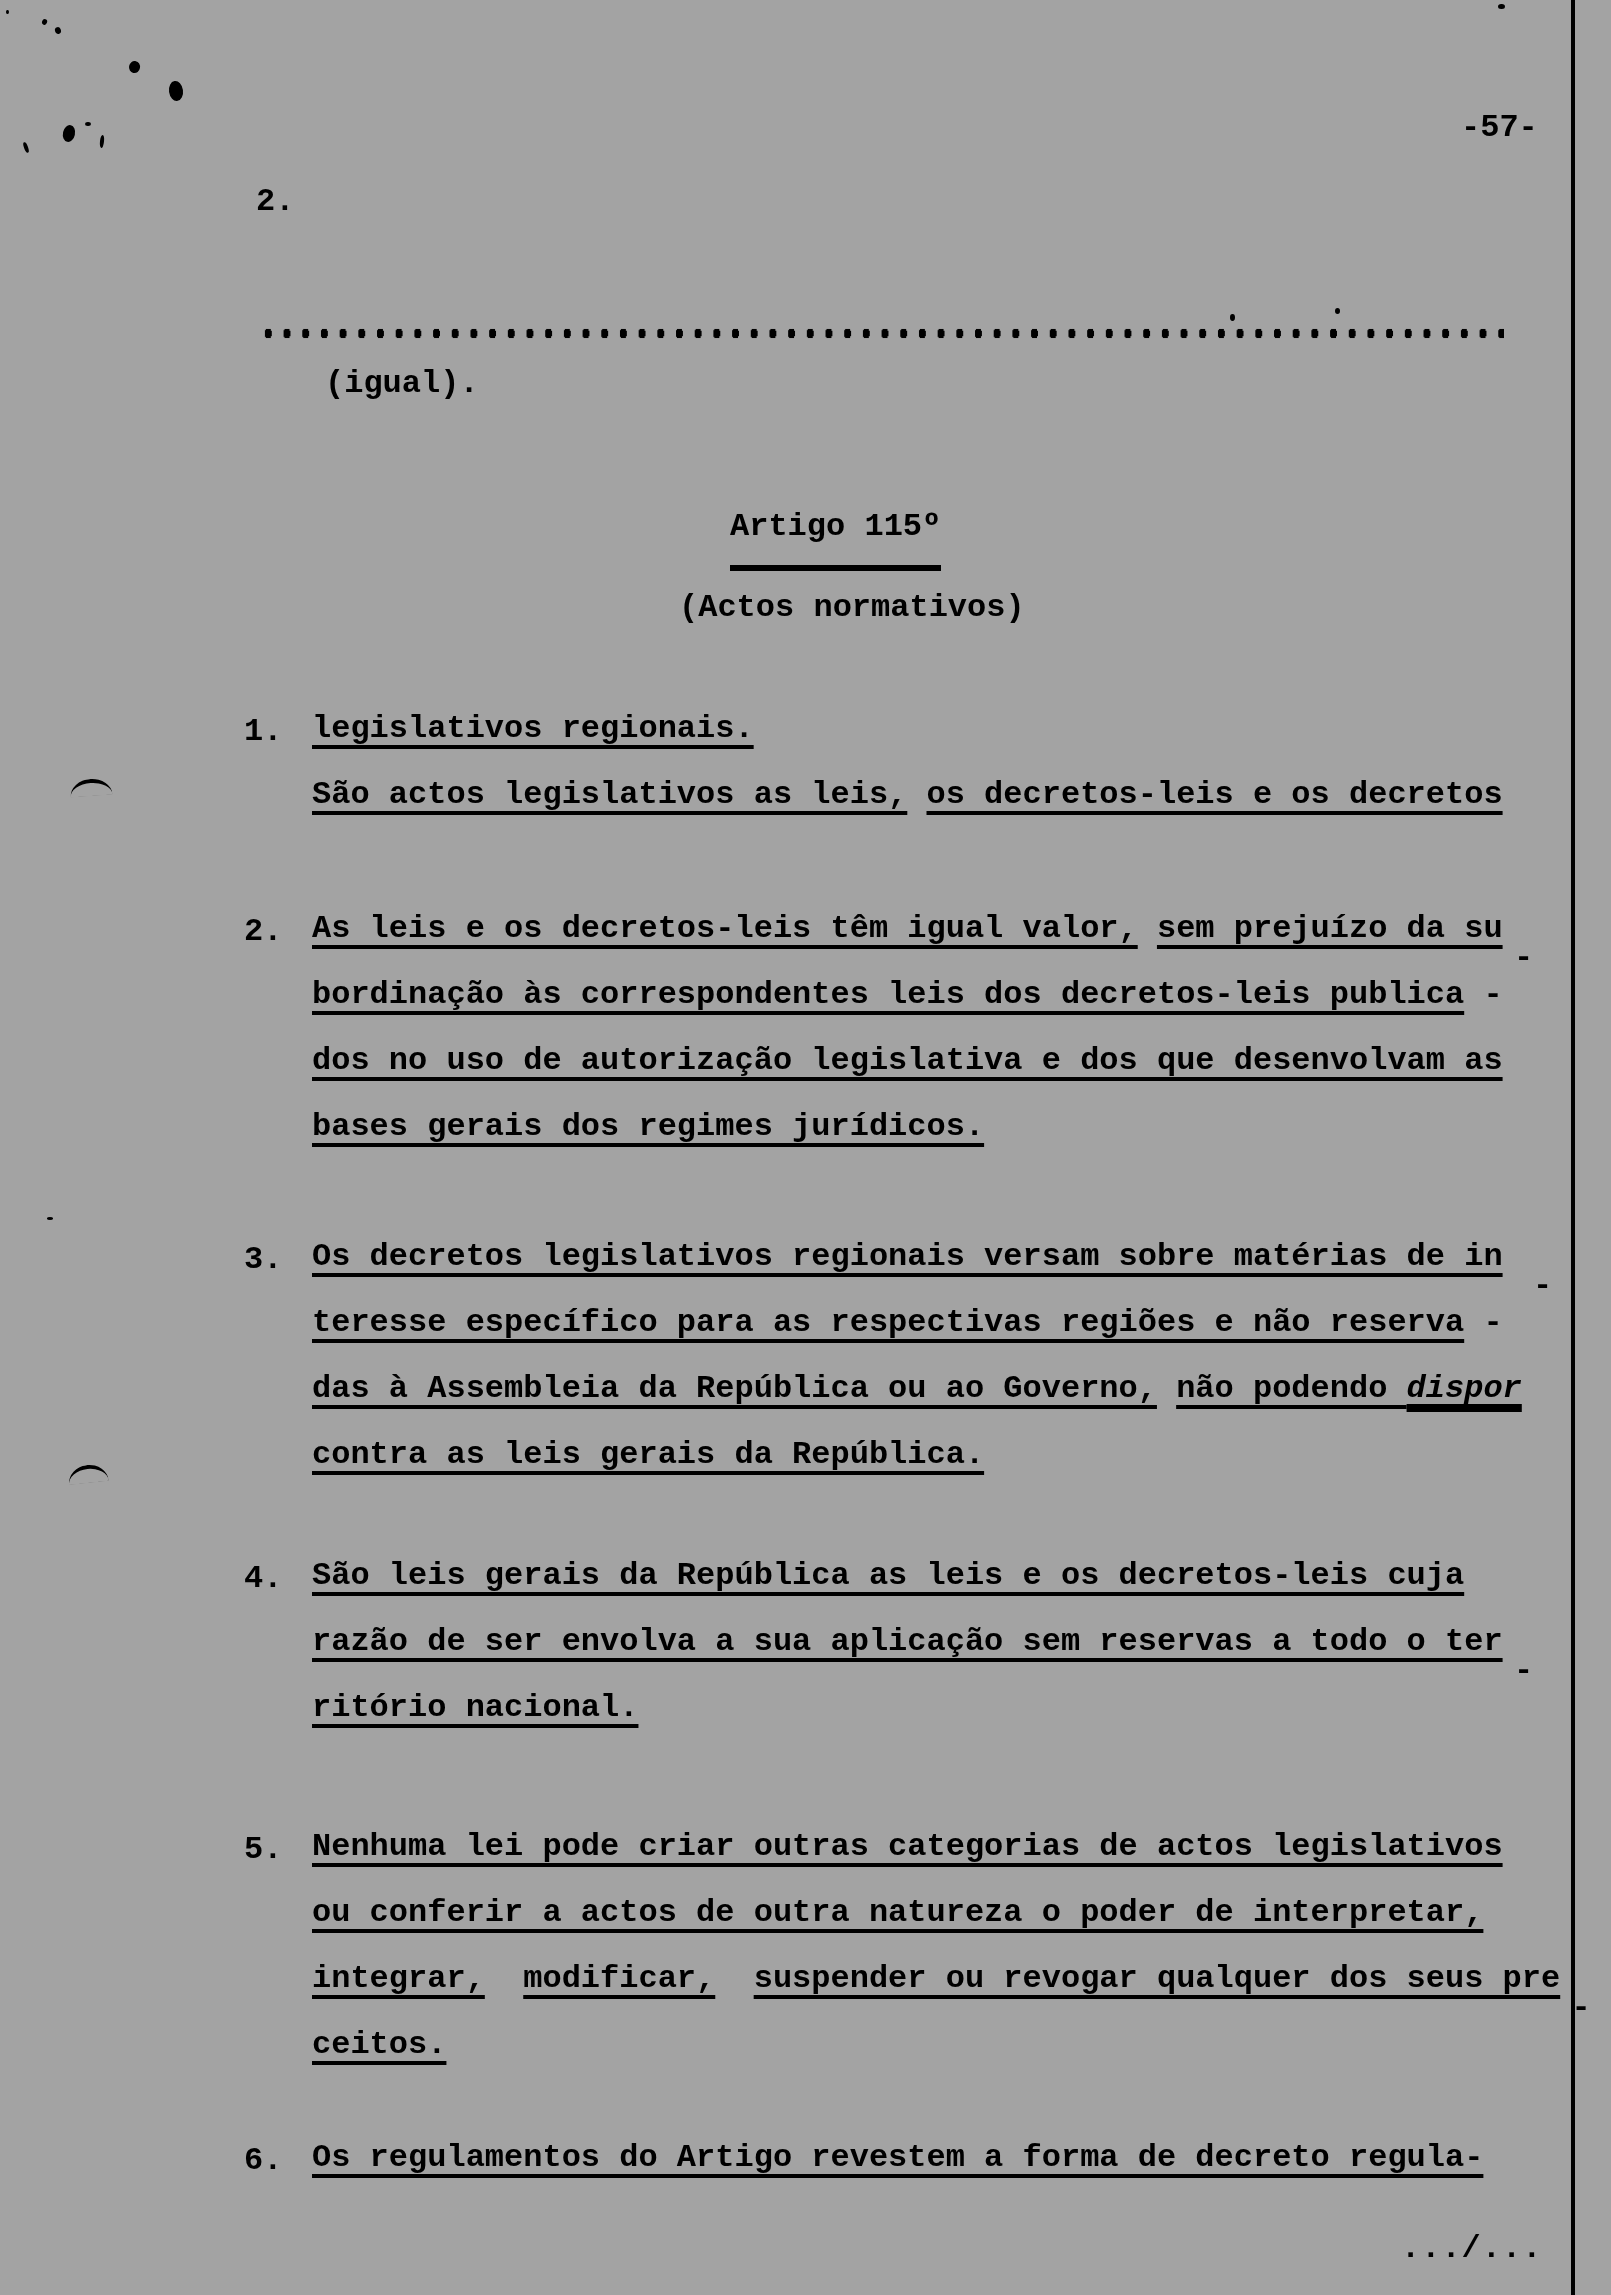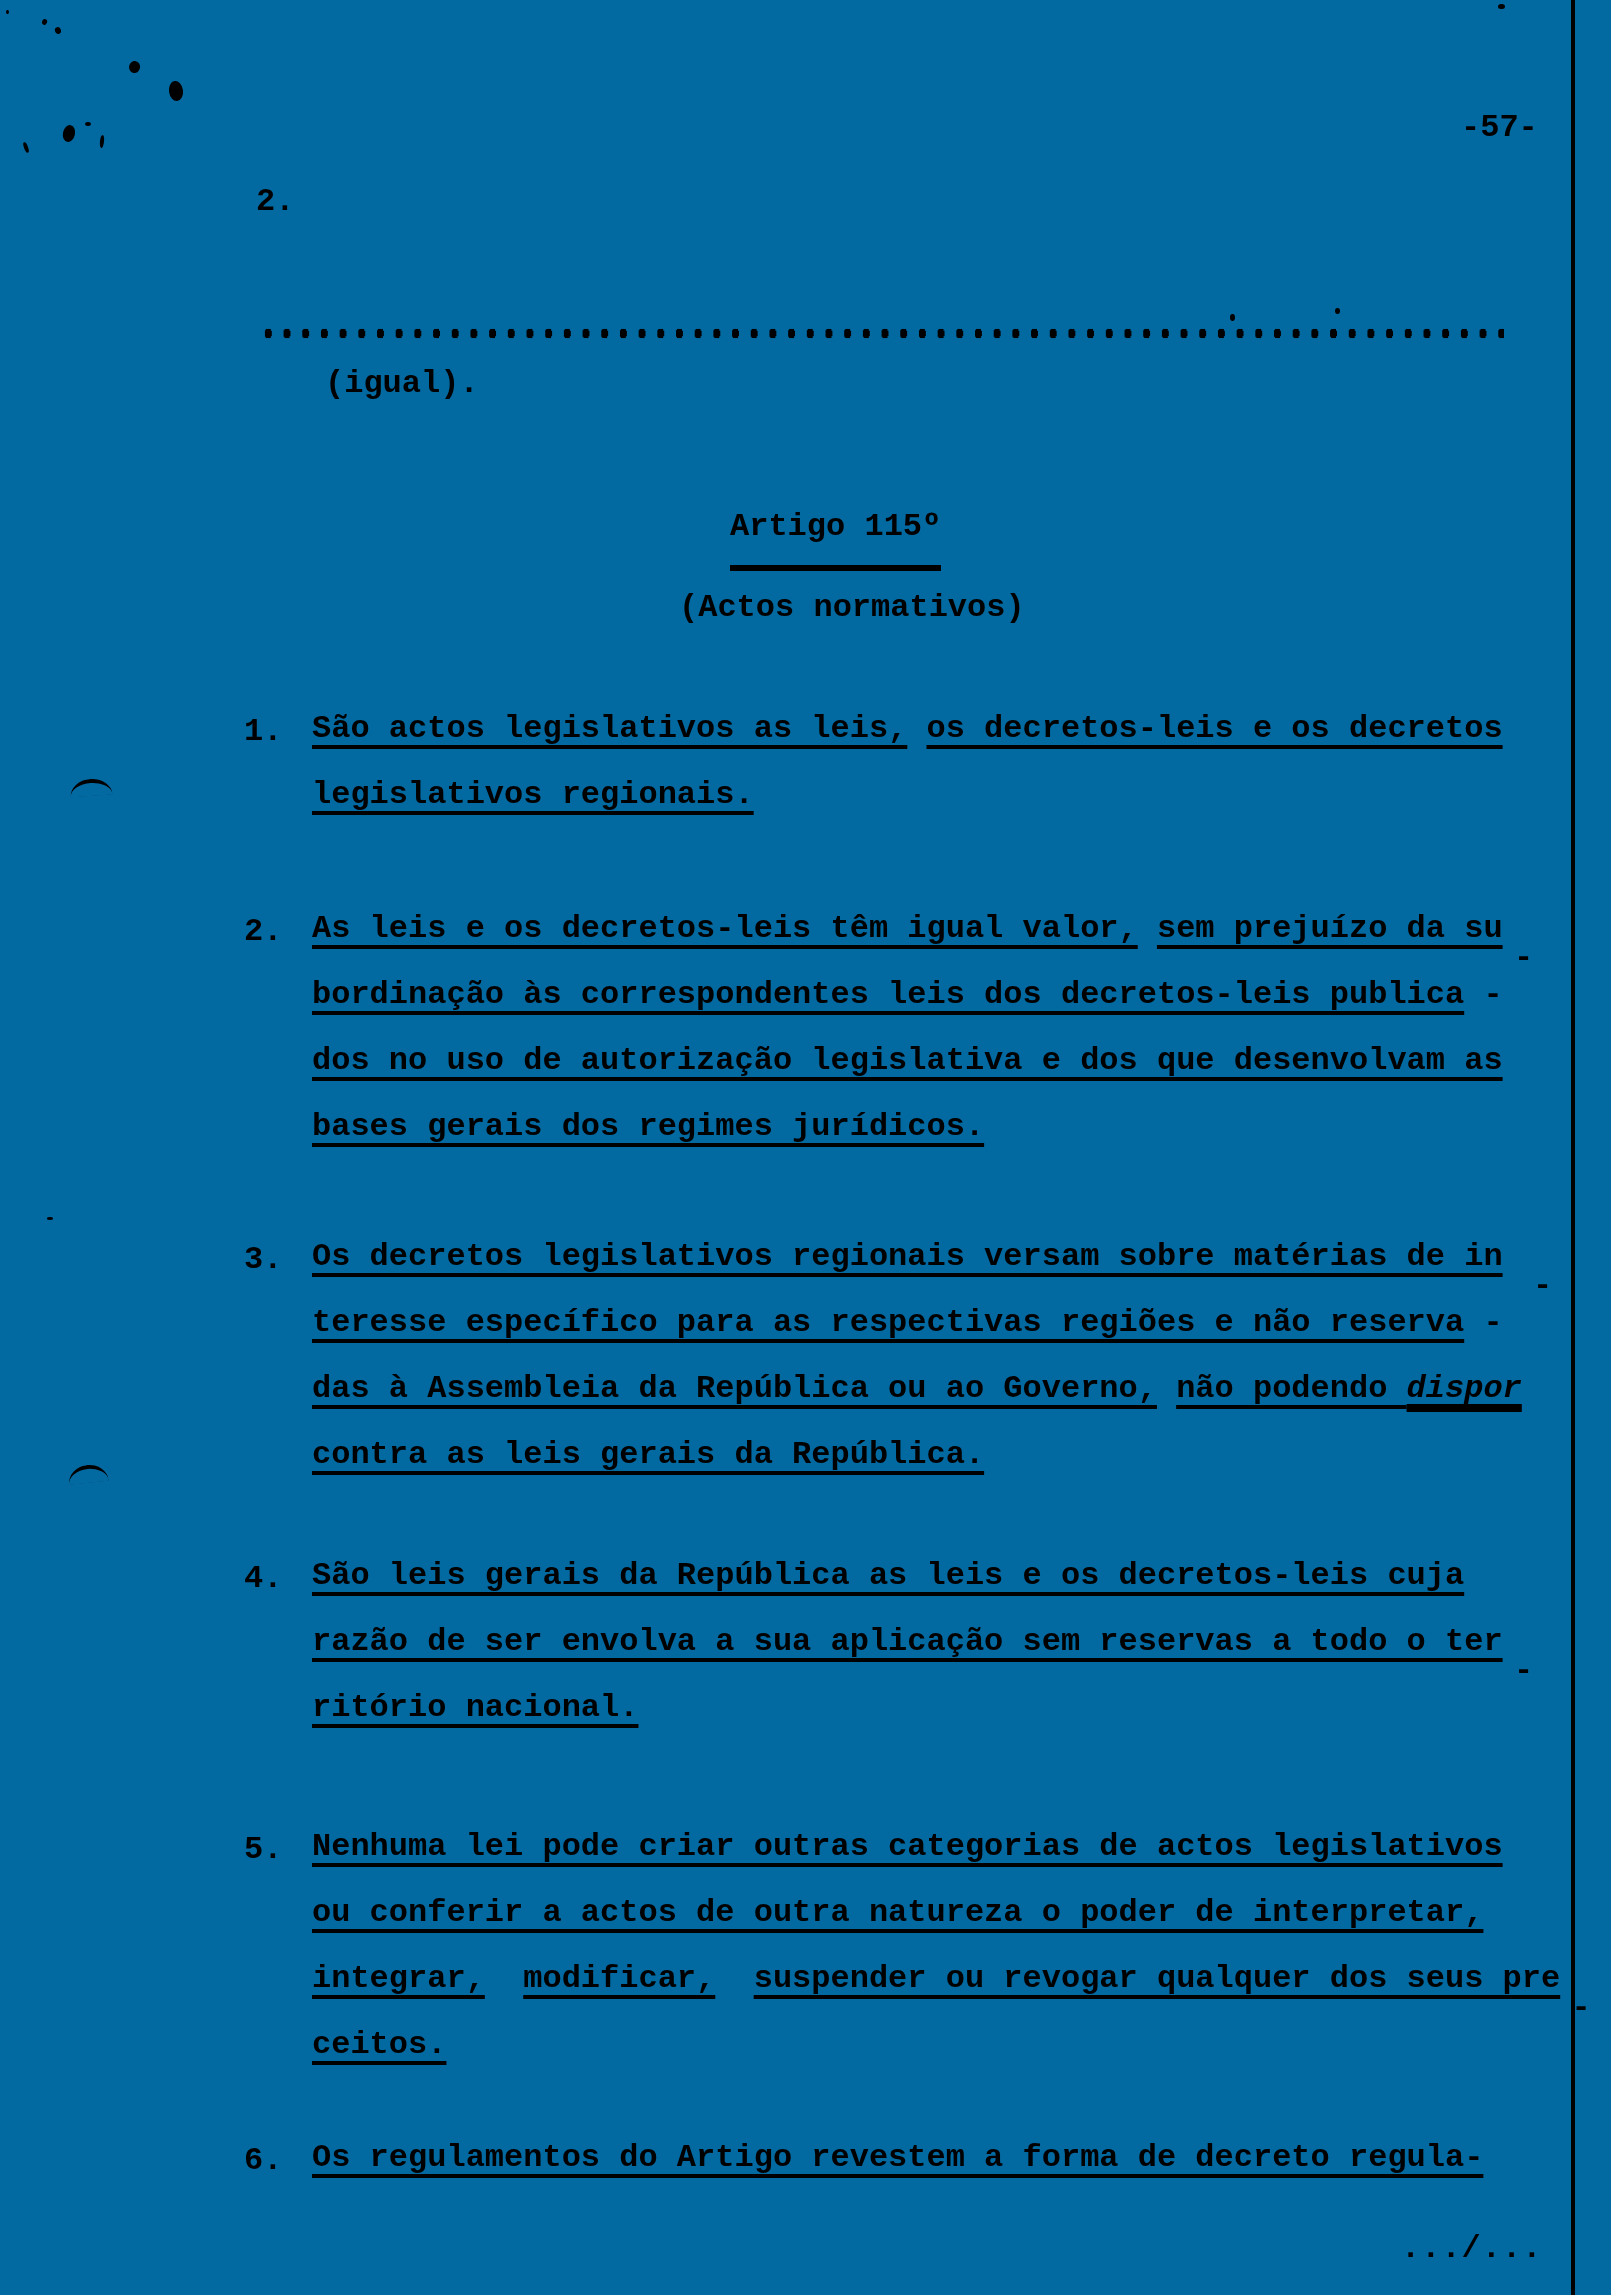"-57-" .page { background: #0369a1 -> #a3a3a3 }
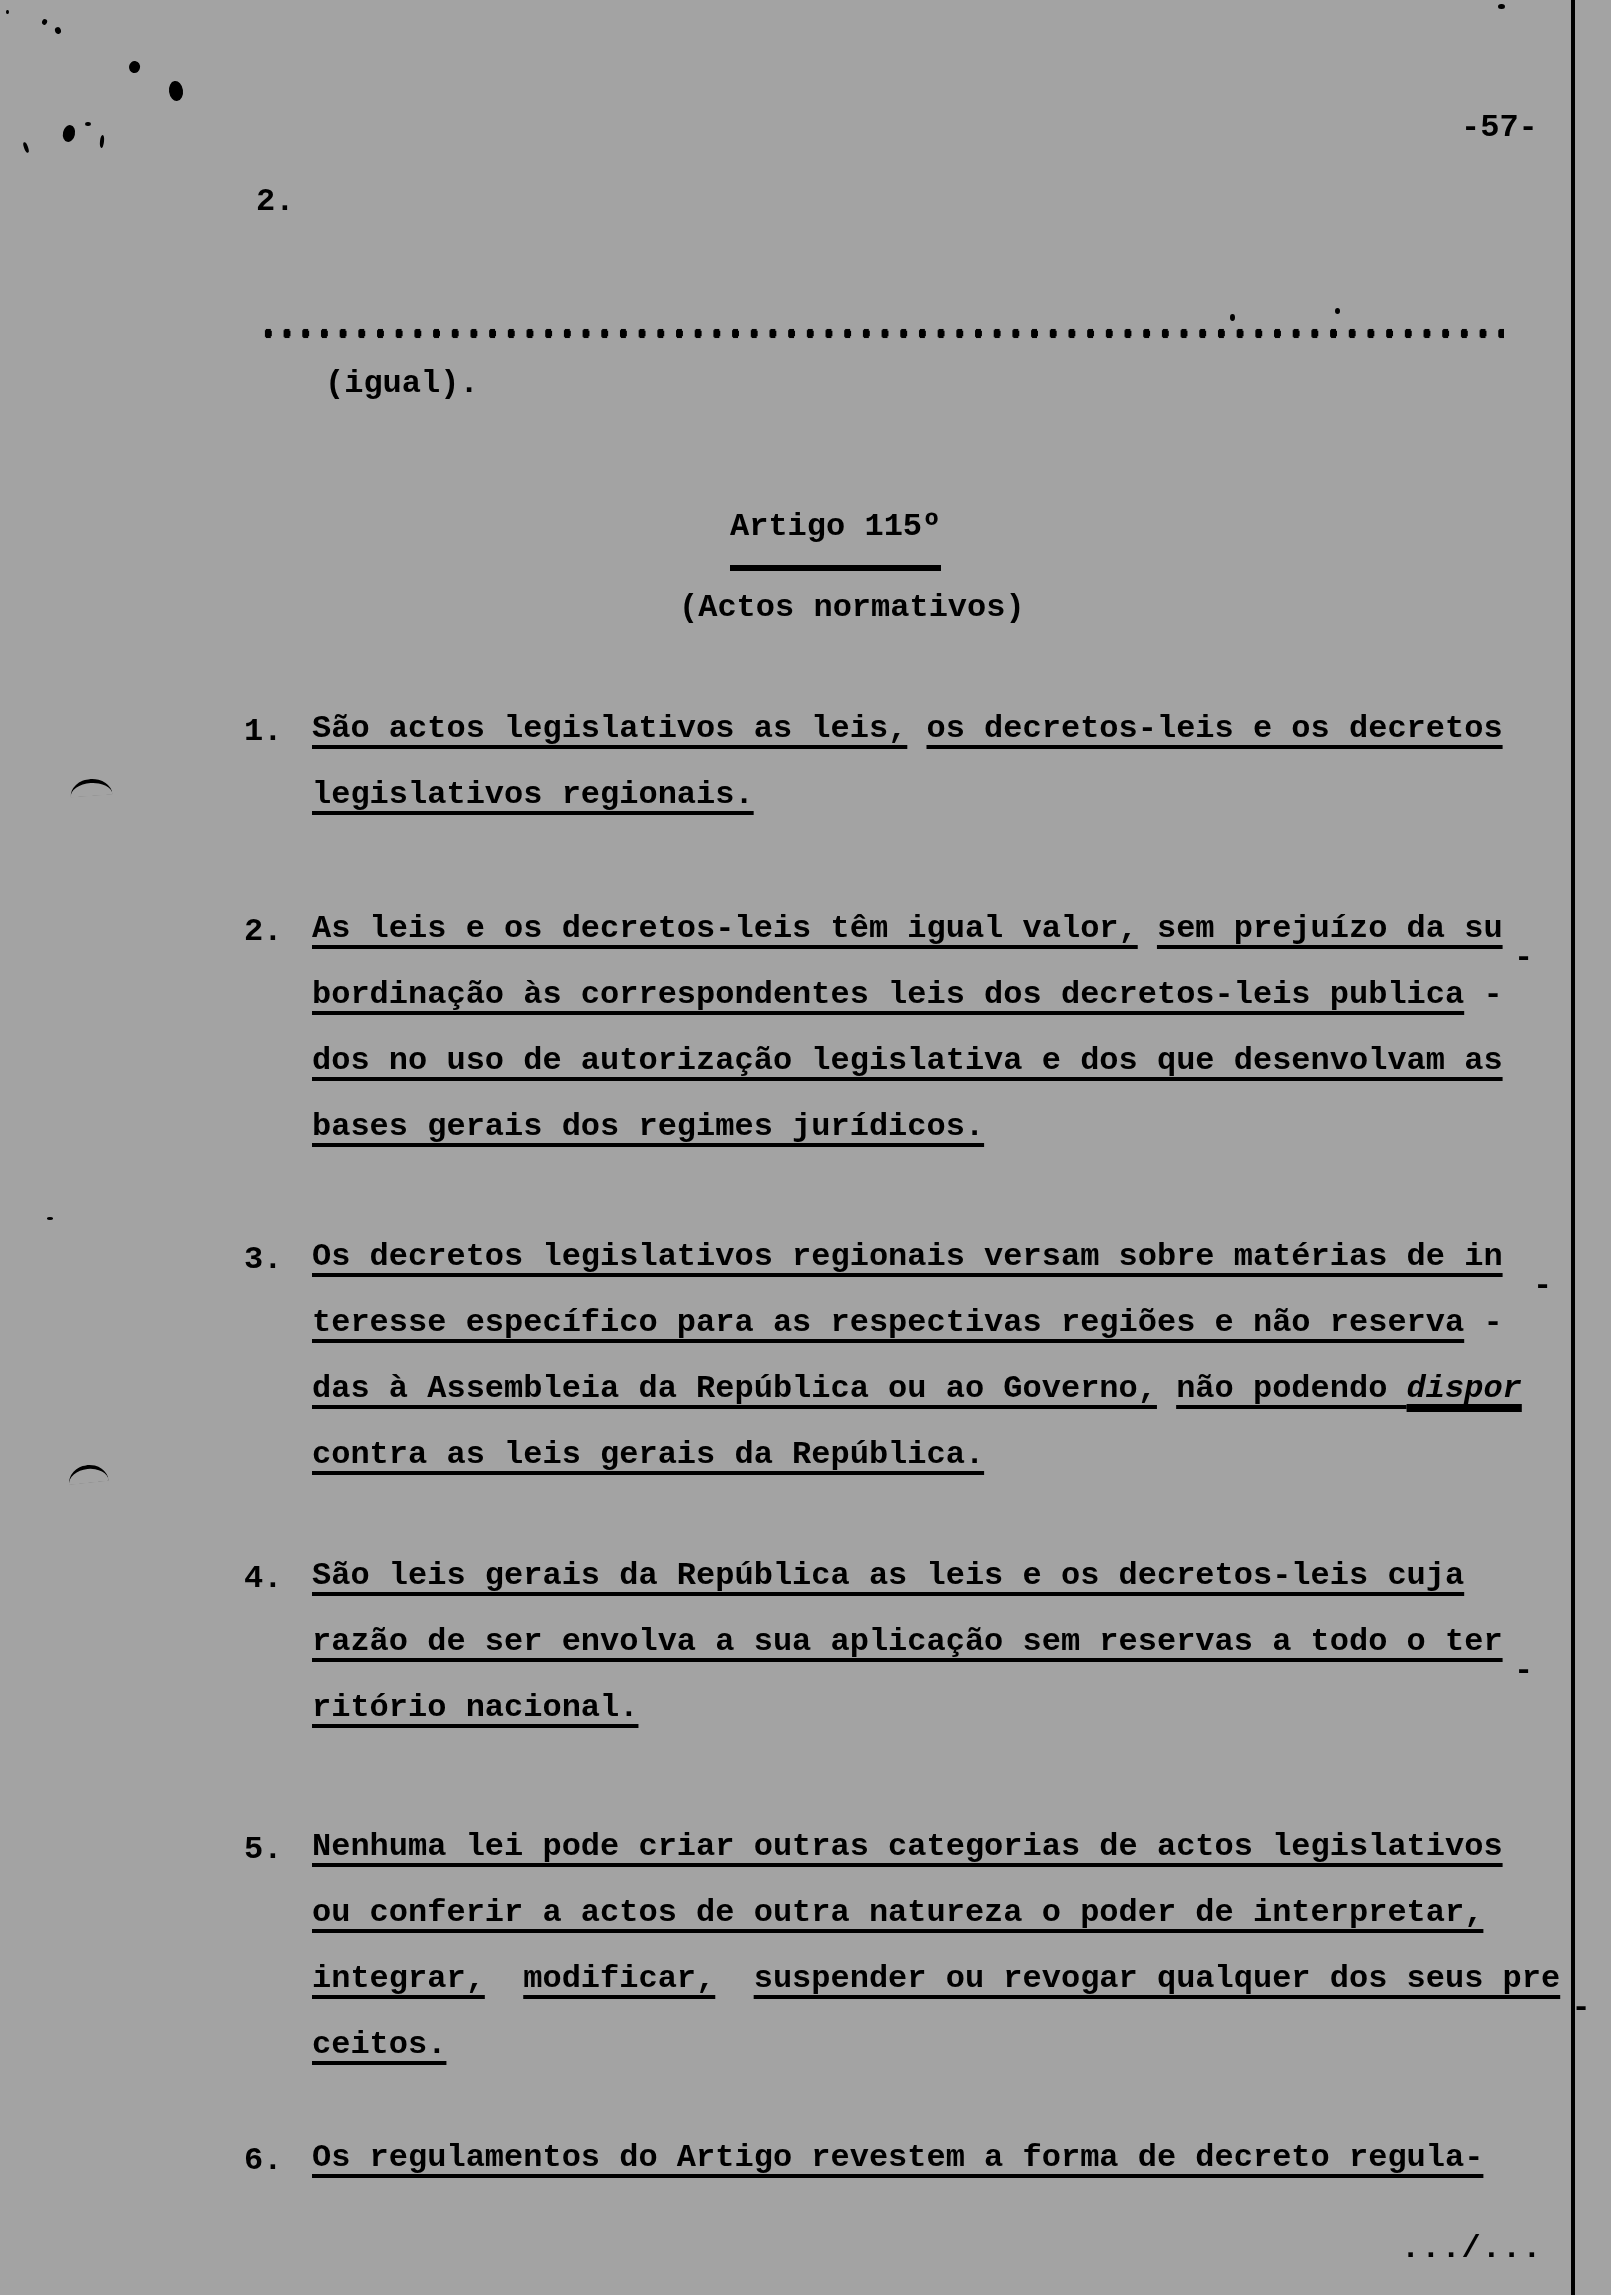"São actos legislativos as leis," div.line { order: before "legislativos regionais." -> after "legislativos regionais." }
